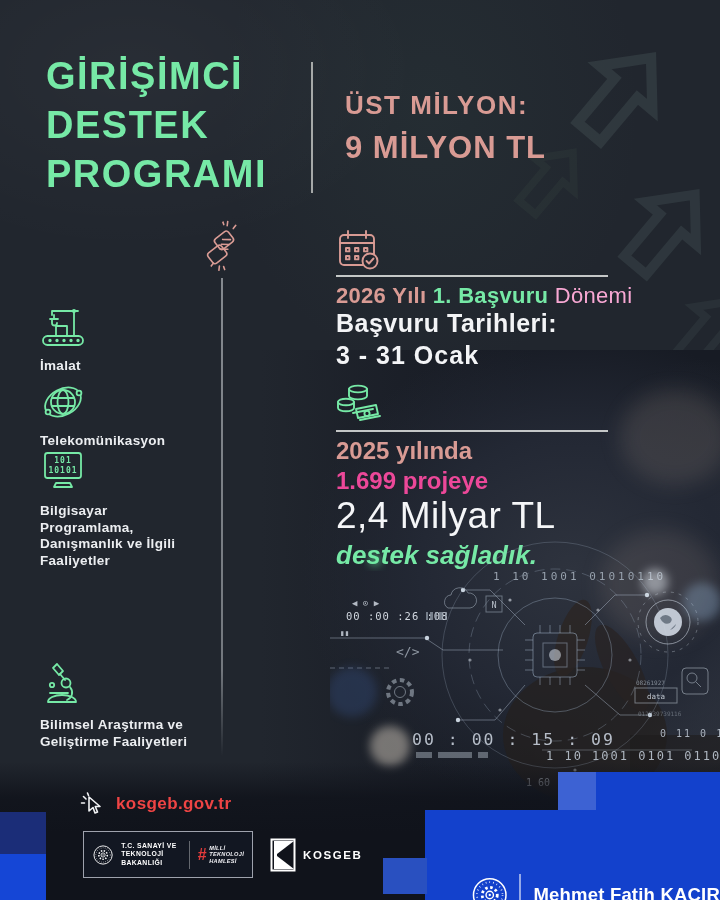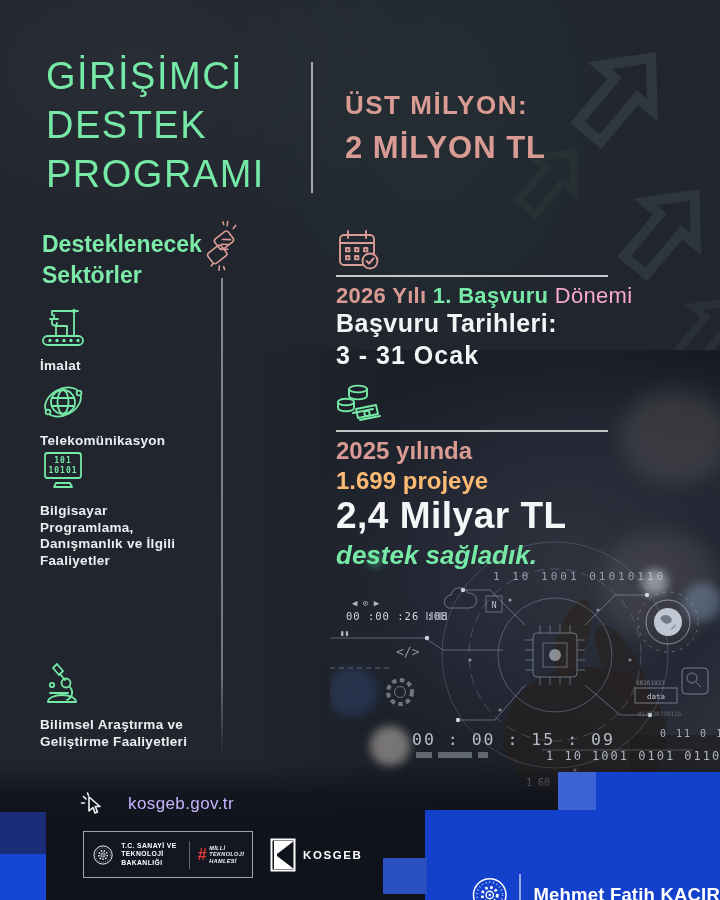"GİRİŞİMCİ" .title { font-weight: 400 -> 700 }
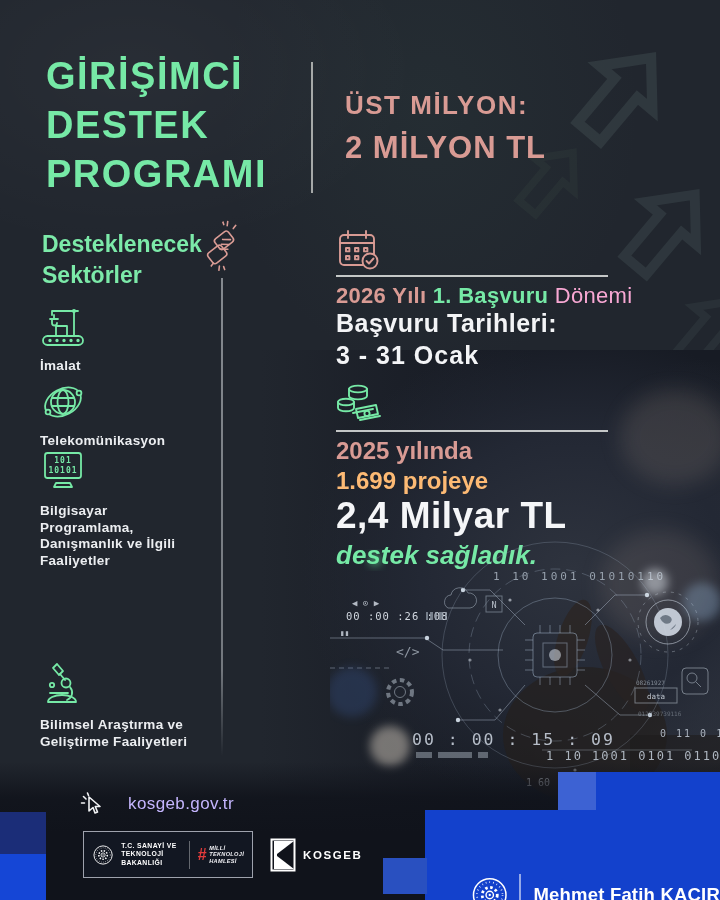"2 MİLYON TL" div.l2 { text: 2 -> 9 }
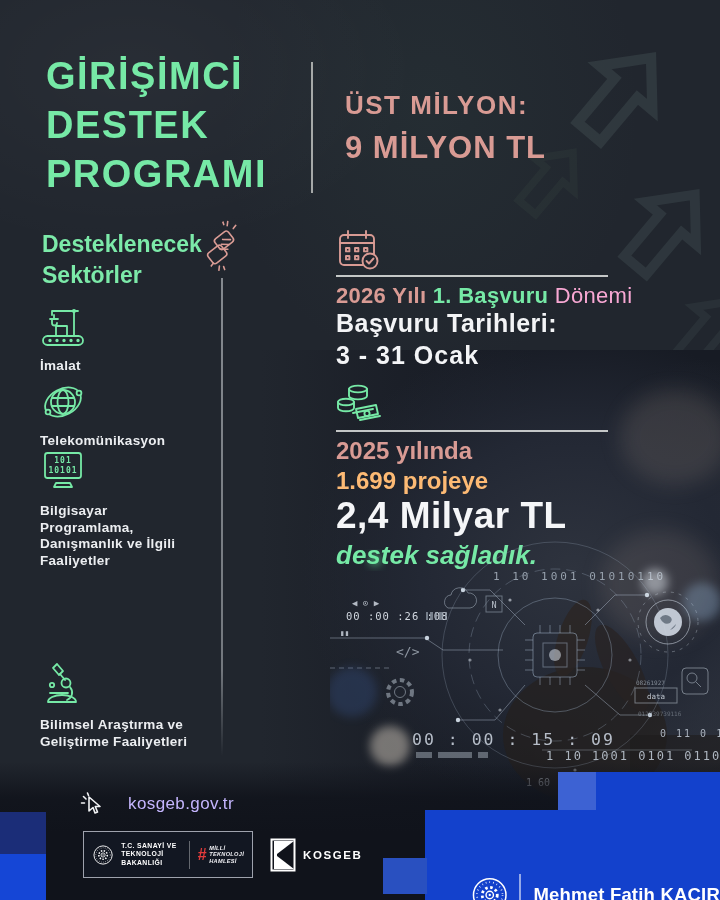"Desteklenecek" div.sec-heading { html: <div>Desteklenecek Sektörler</div> -> none }
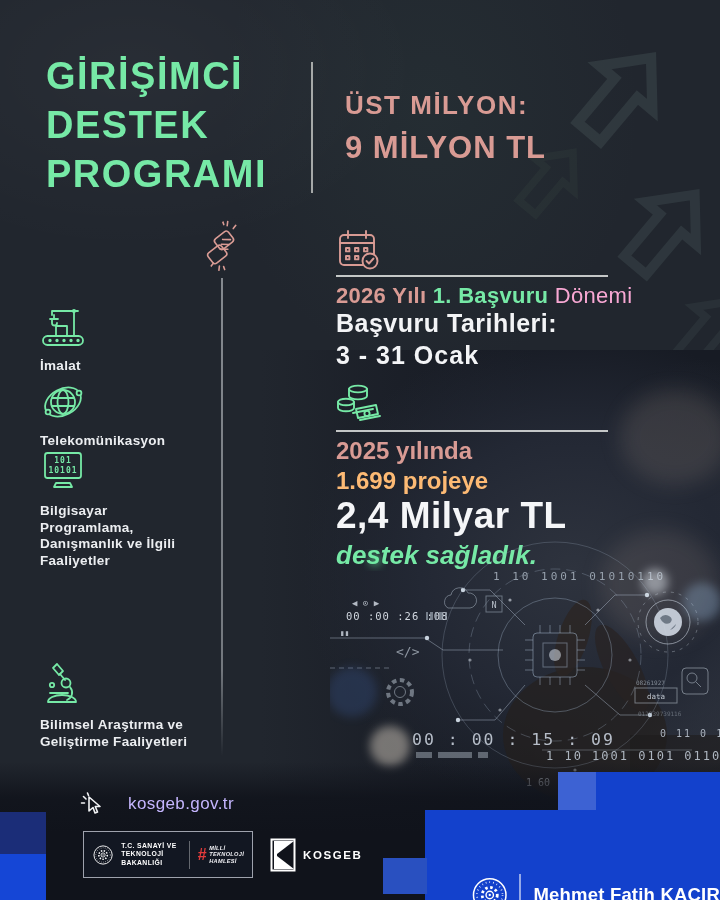"1.699 projeye" .sup-projects { color: #fdba74 -> #ec4899 }
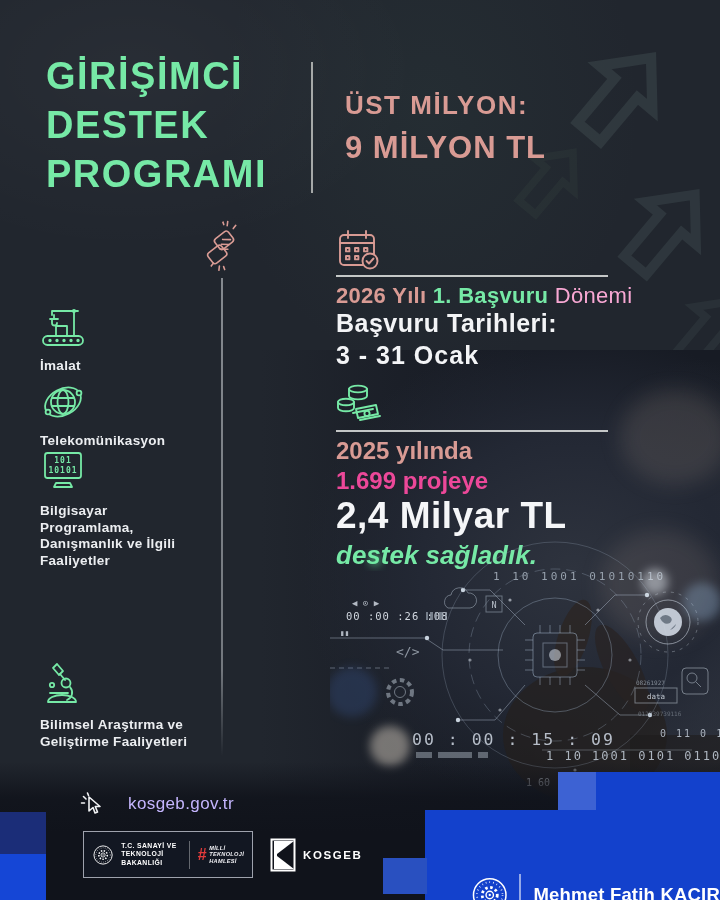"2,4 Milyar TL" .sup-amount { font-weight: 700 -> 400 }
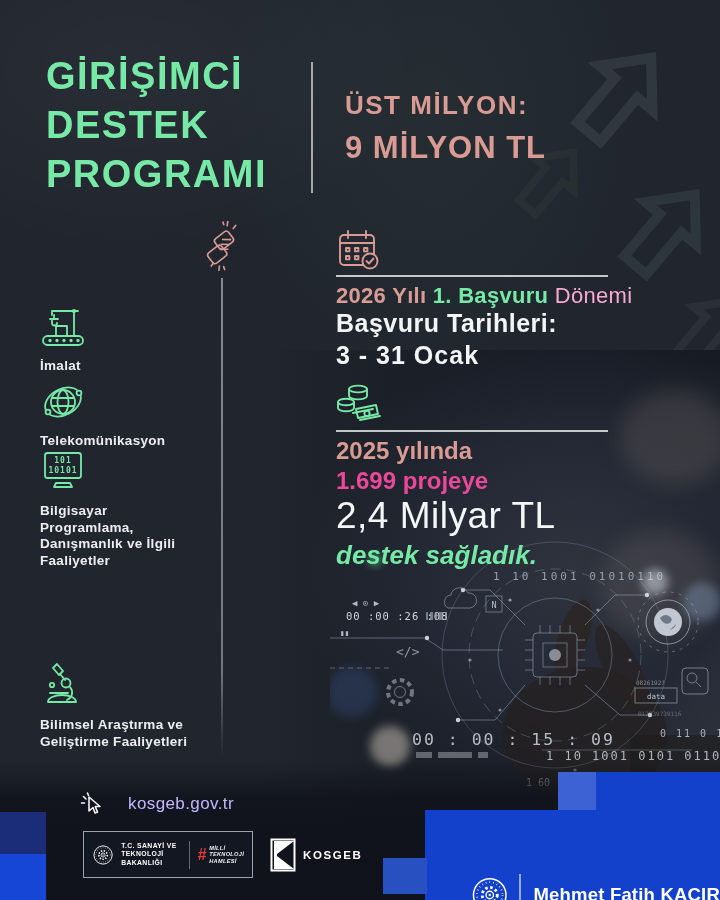"kosgeb.gov.tr" .website span { color: #c4b5fd -> #ef4444; font-weight: 400 -> 700; margin-left: 12px -> none }
